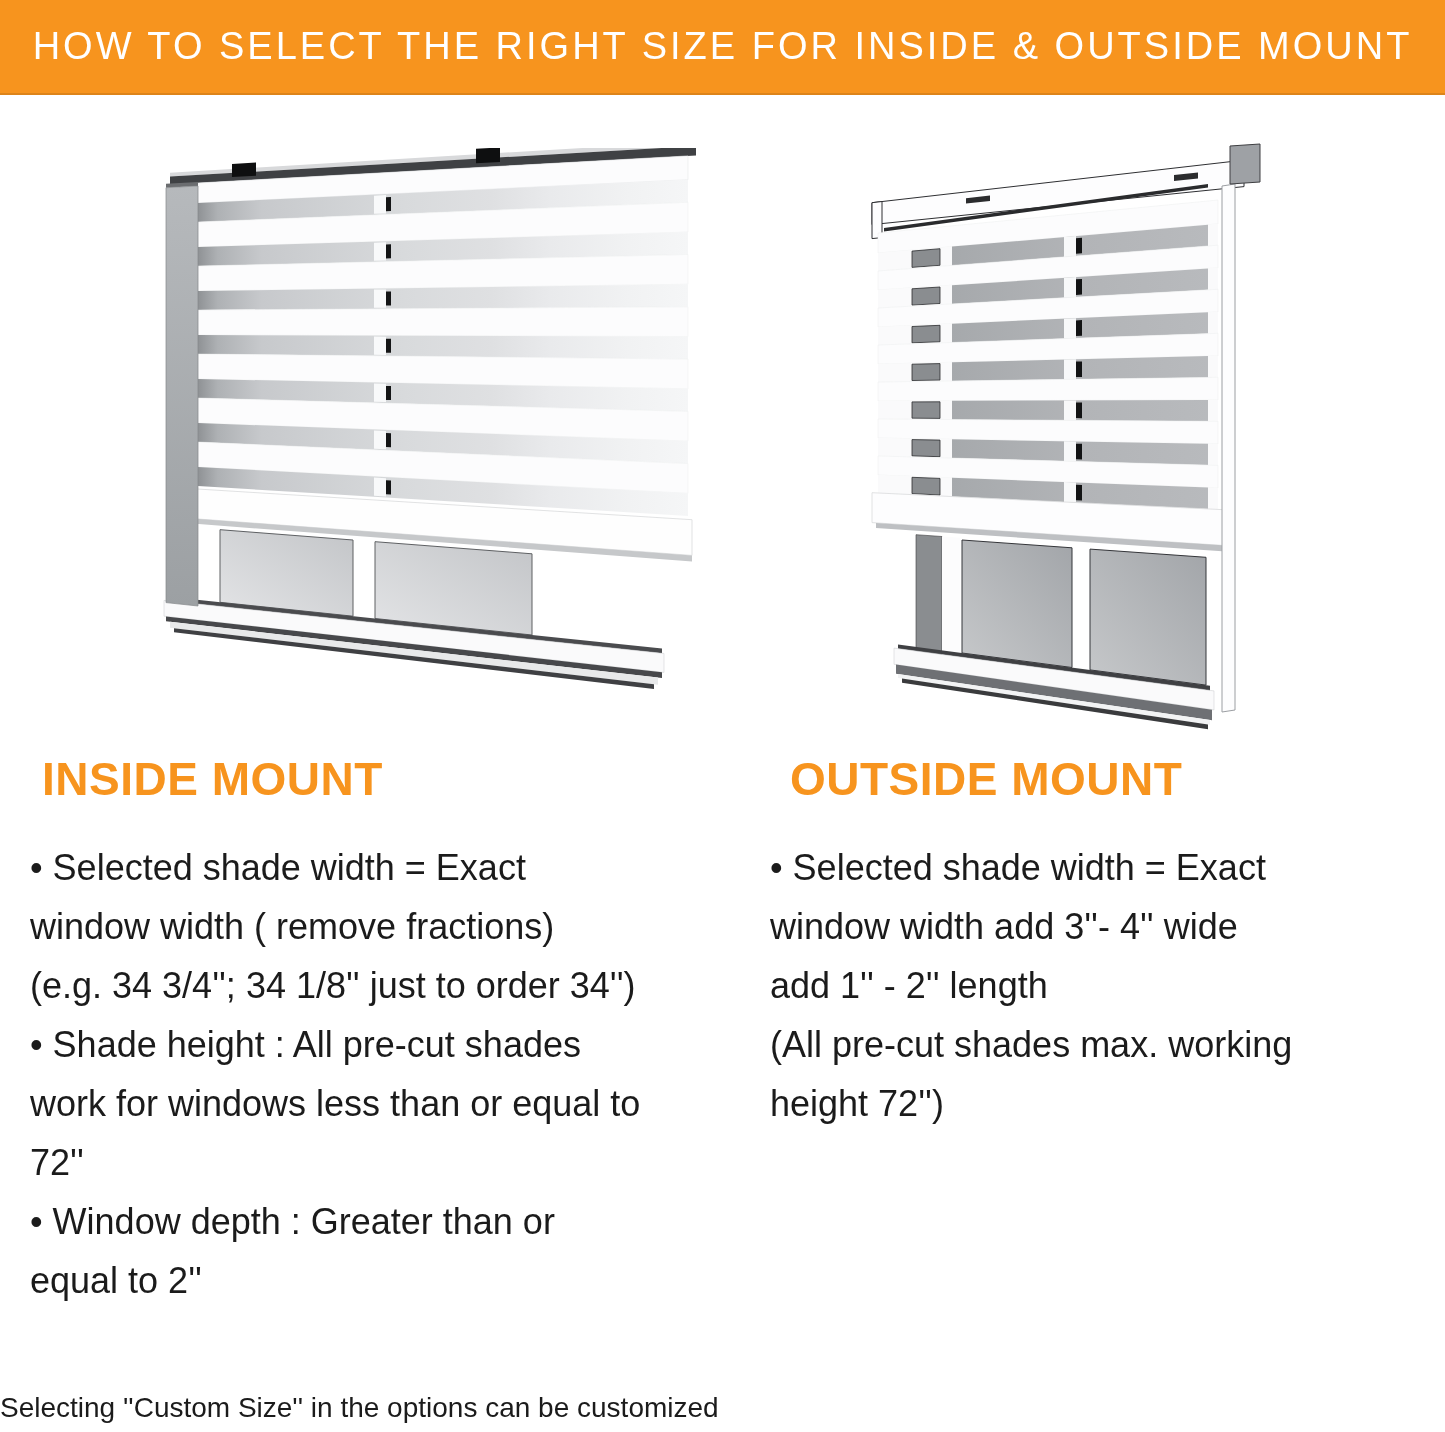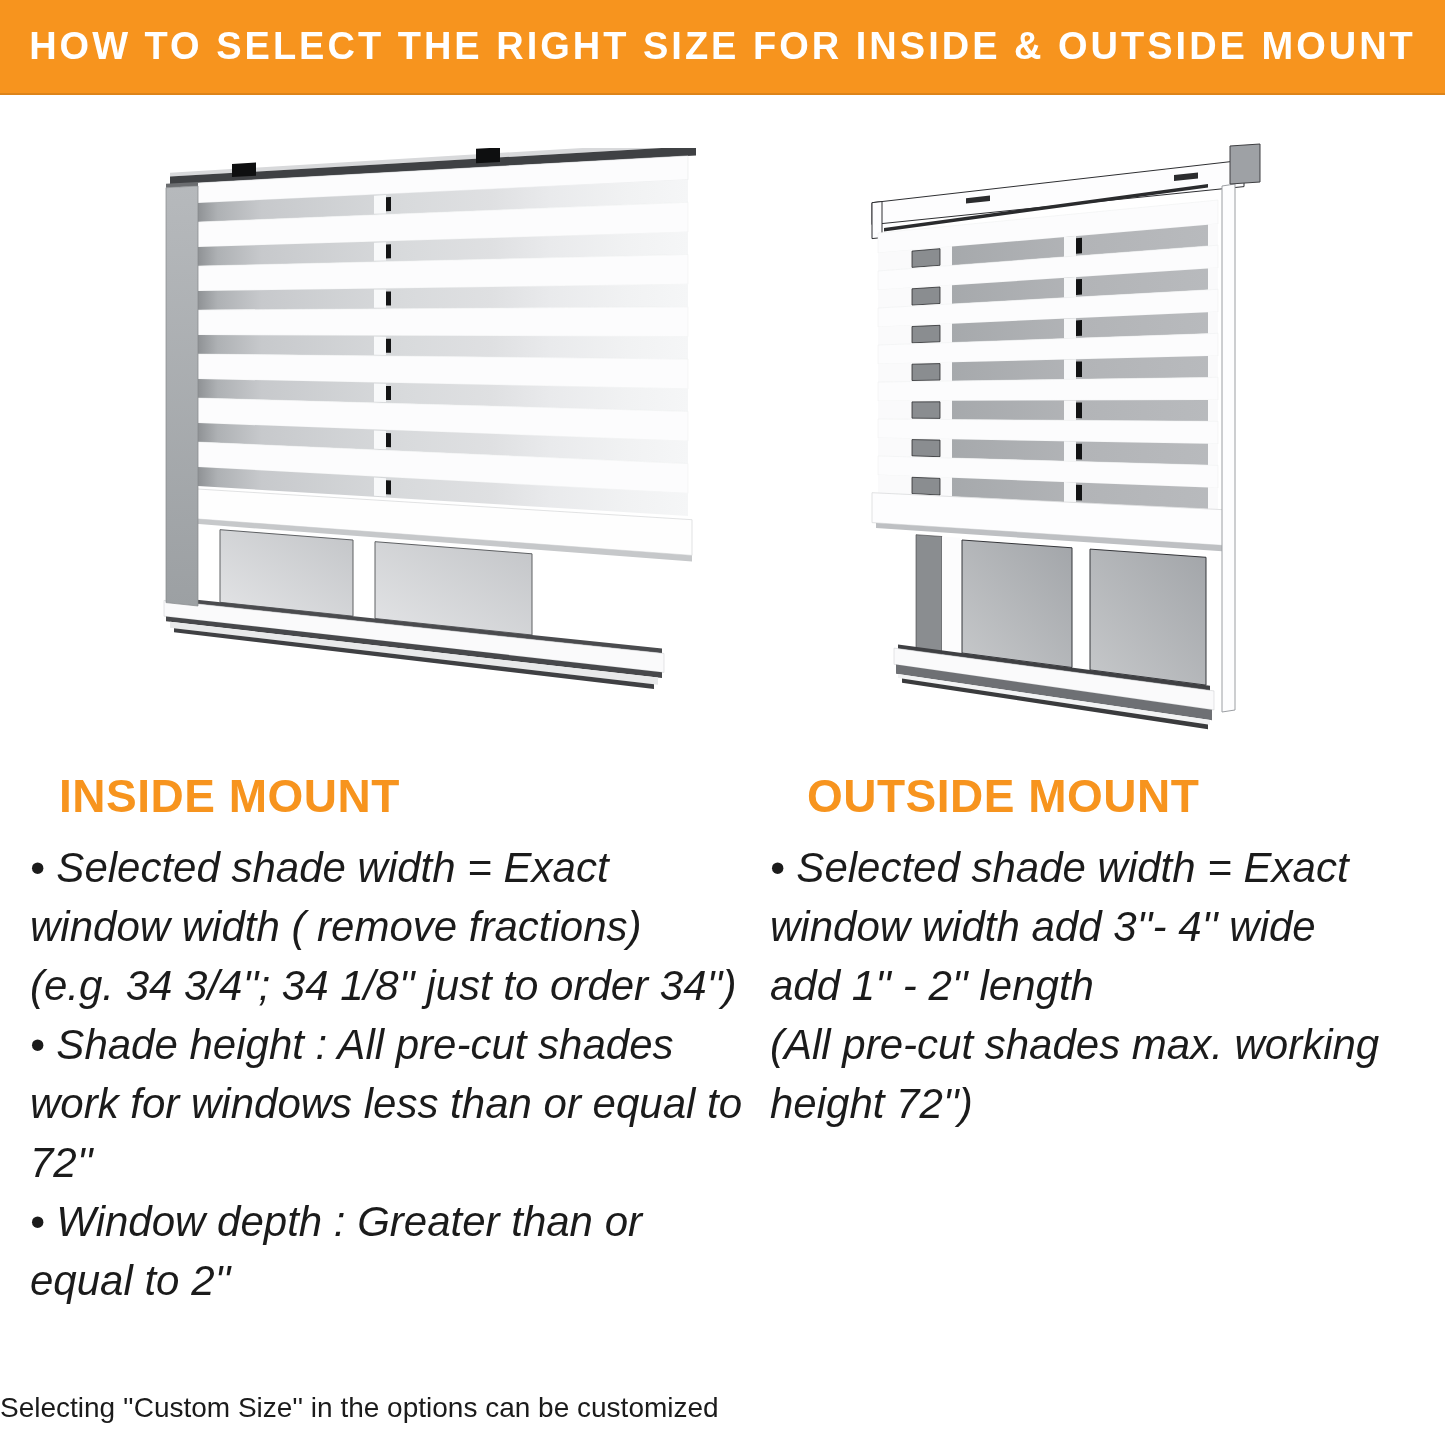"HOW TO SELECT THE RIGHT" .banner-title { font-weight: bold -> normal }
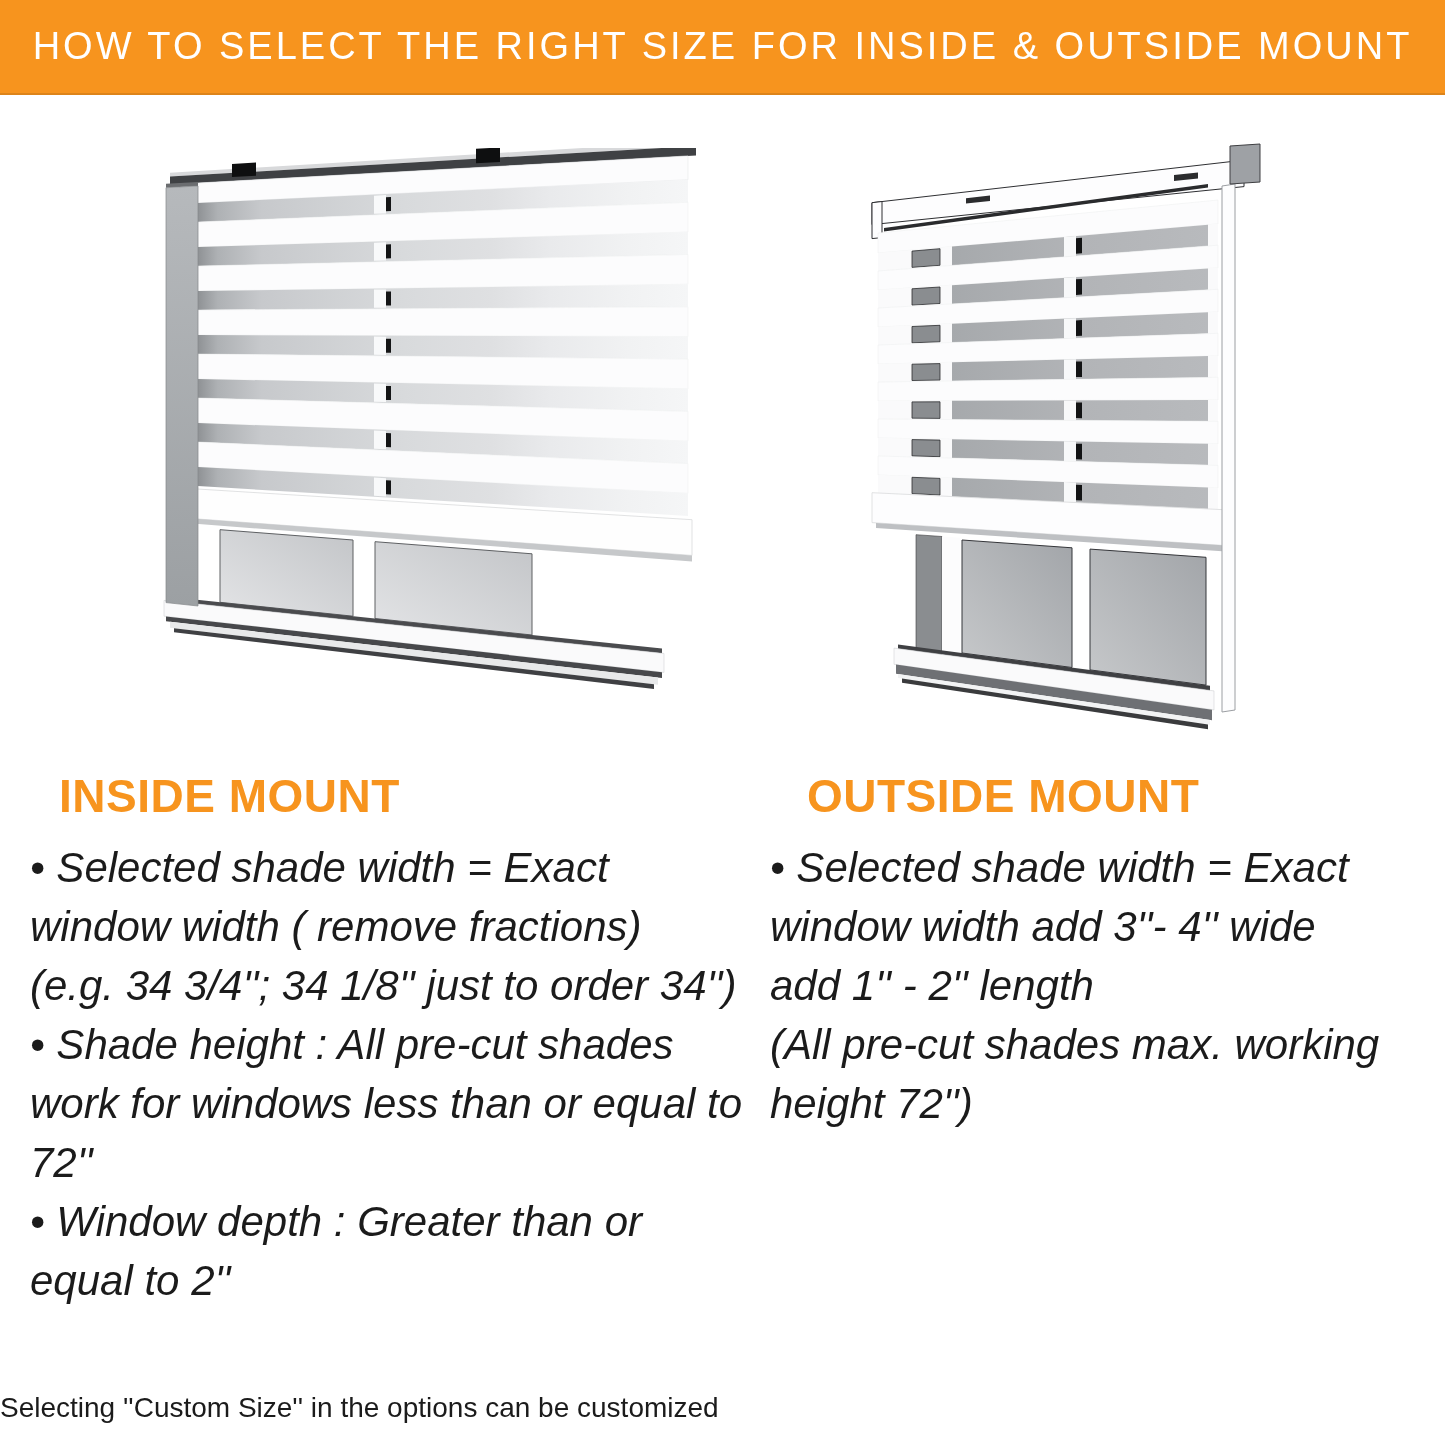"INSIDE MOUNT" .heading { margin: 17px -> 0 }
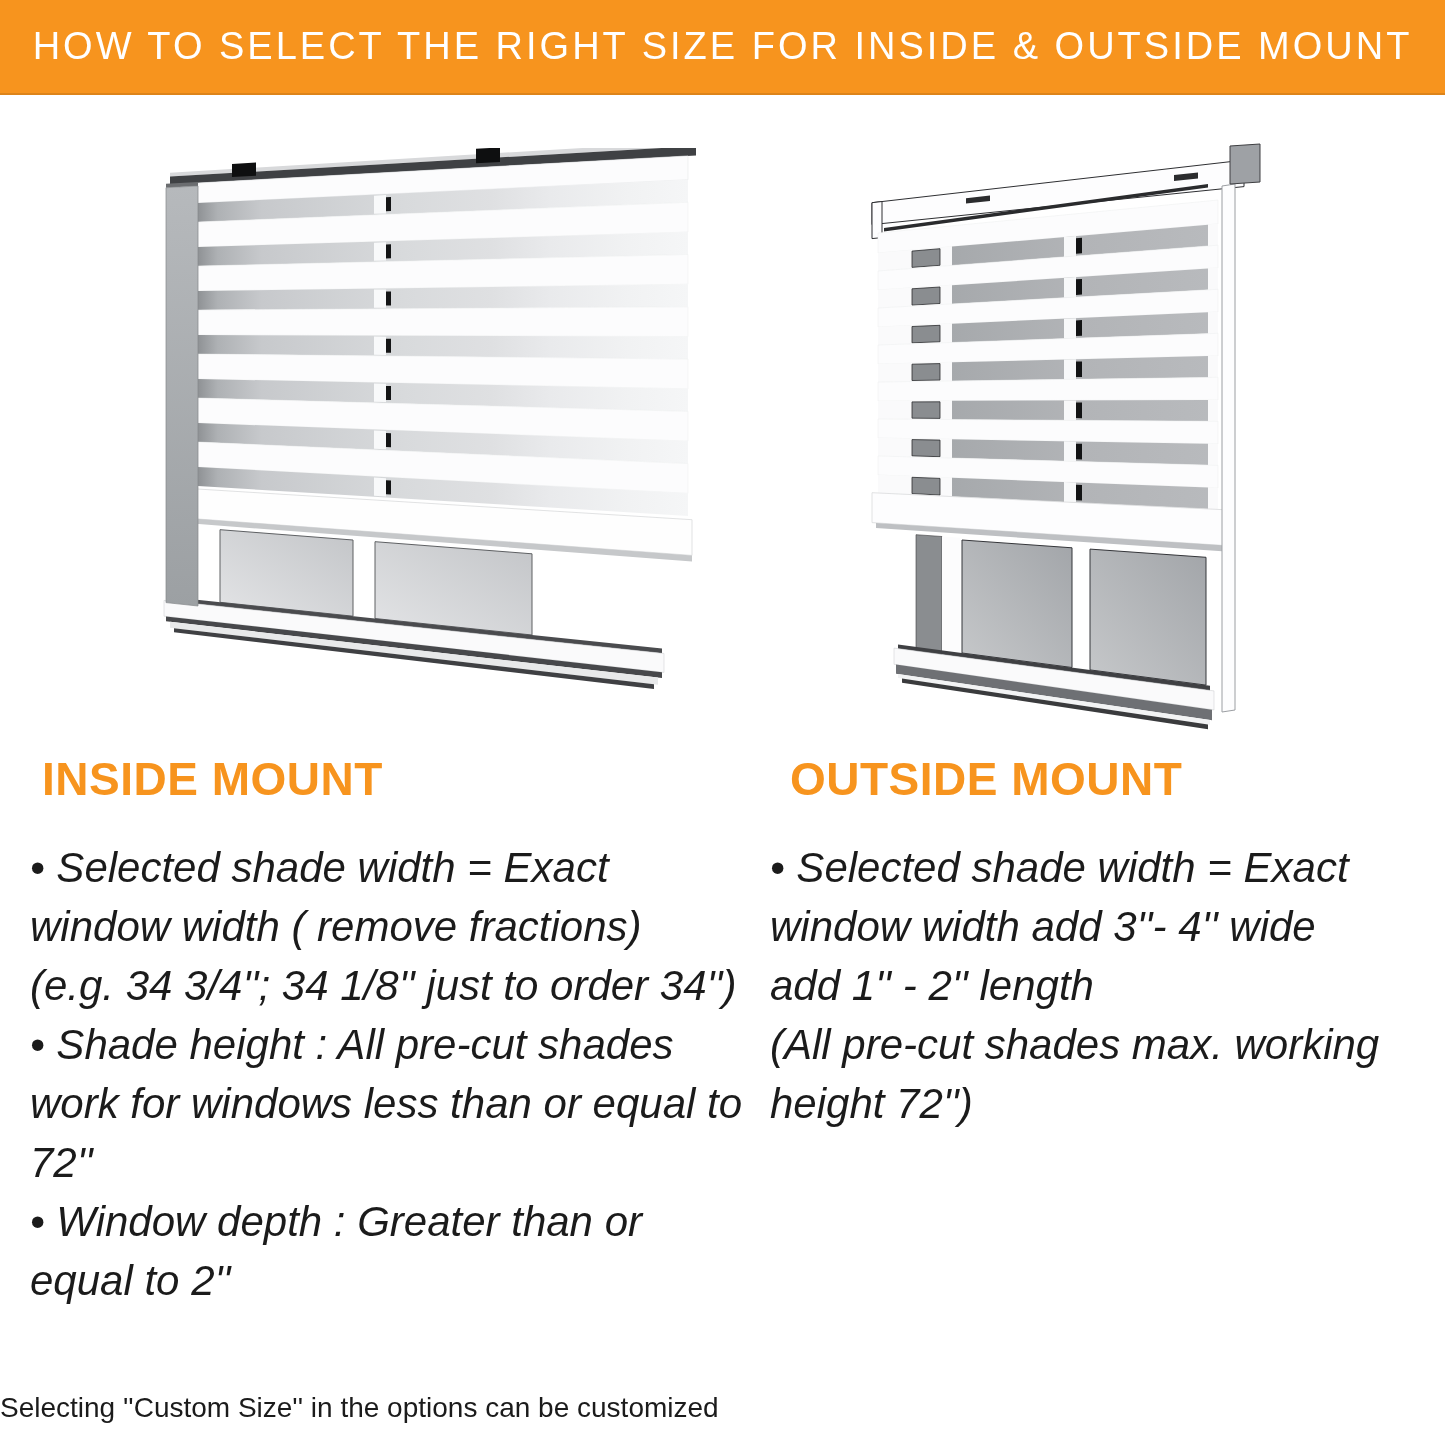"• Selected shade width =" .bullets { font-size: 42px -> 36px; font-style: italic -> none }
